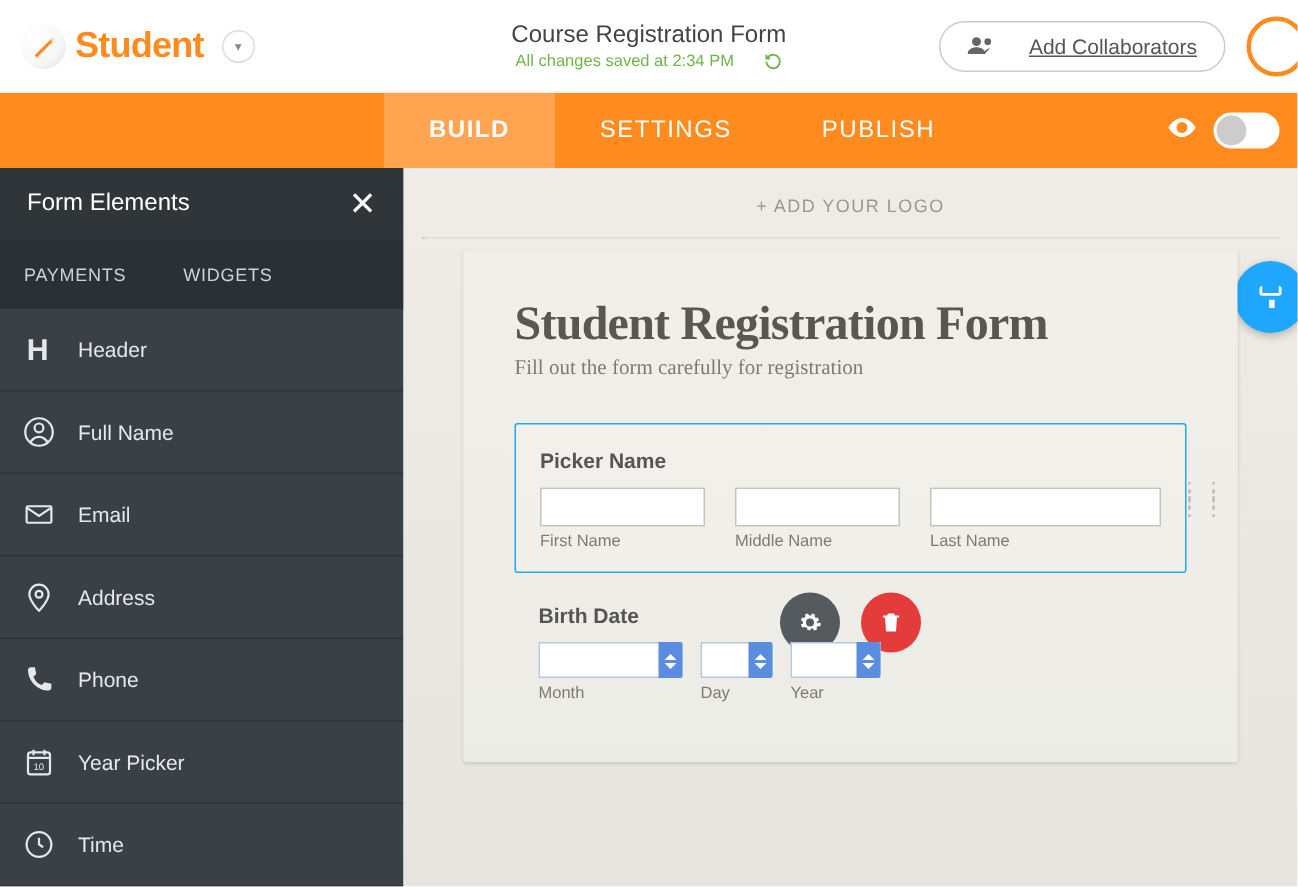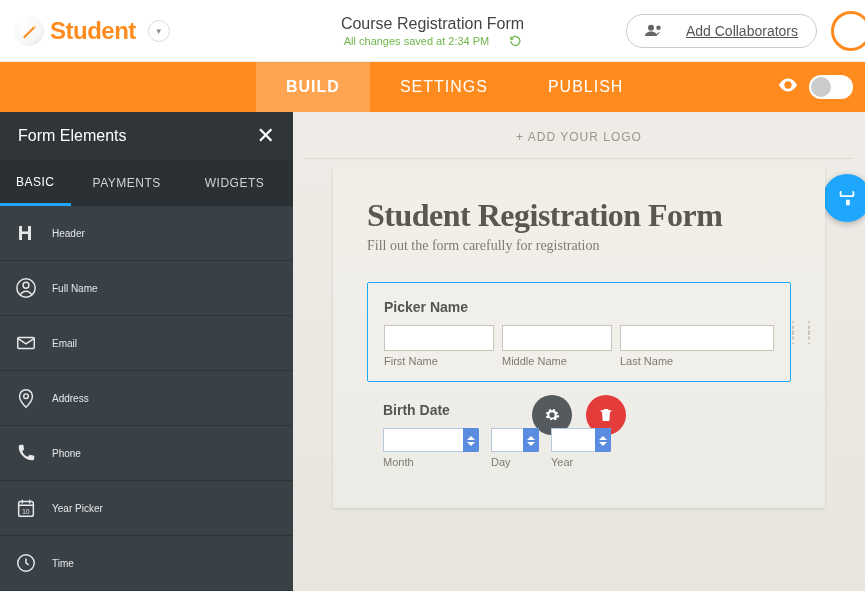"BASIC" div.ptab { html: <div>BASIC</div> -> none }
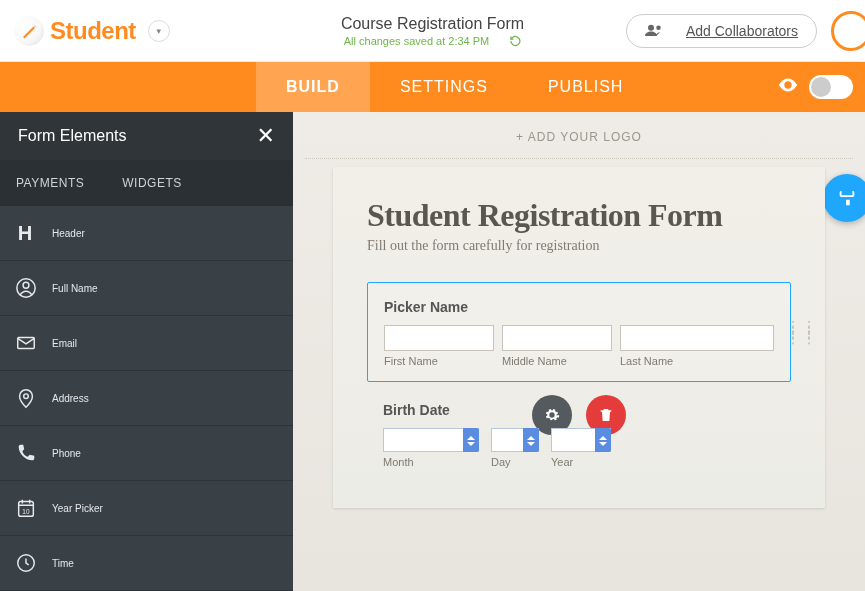"Header" .el-label { font-size: 10px -> 14px }
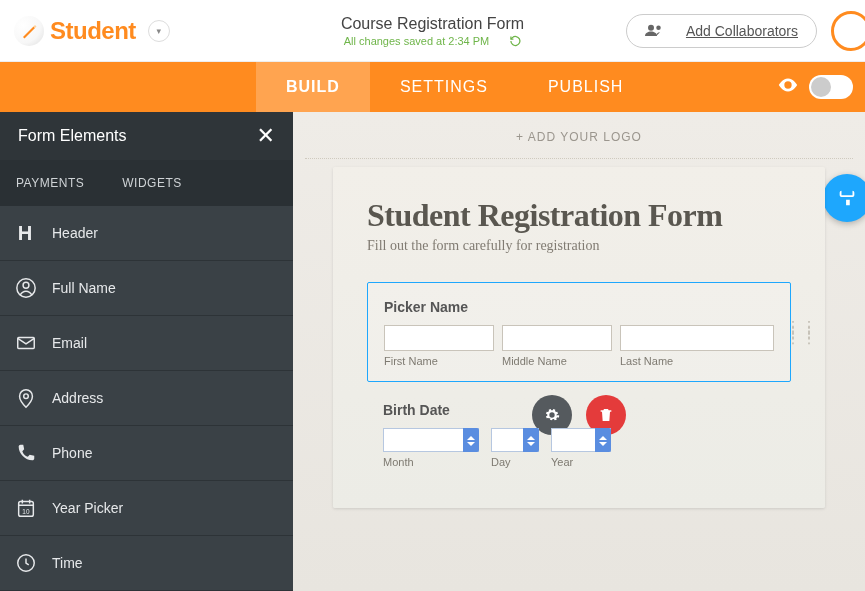"First Name" .row3 { gap: 8px -> 20px }
